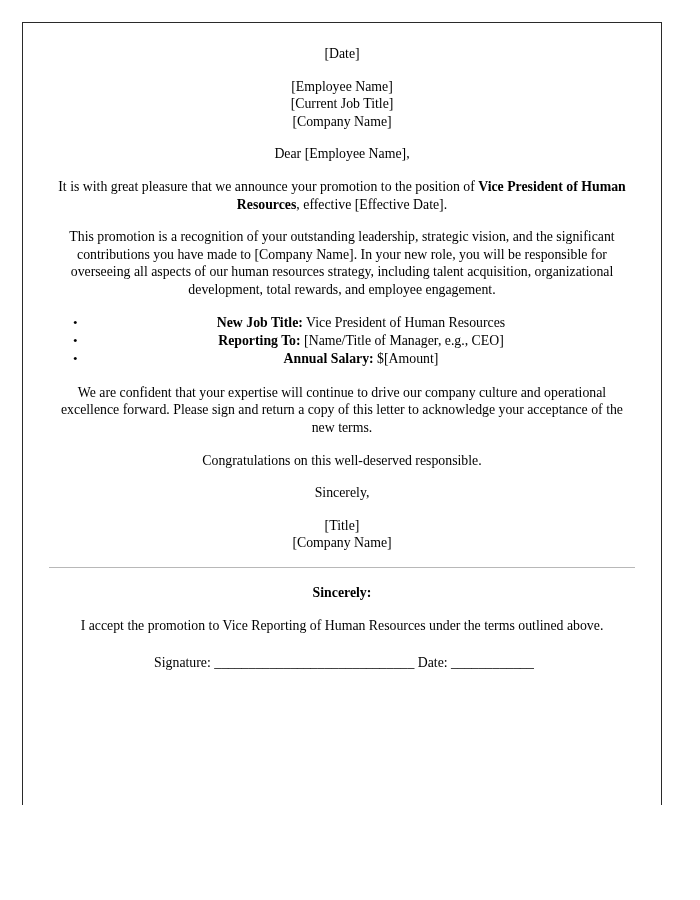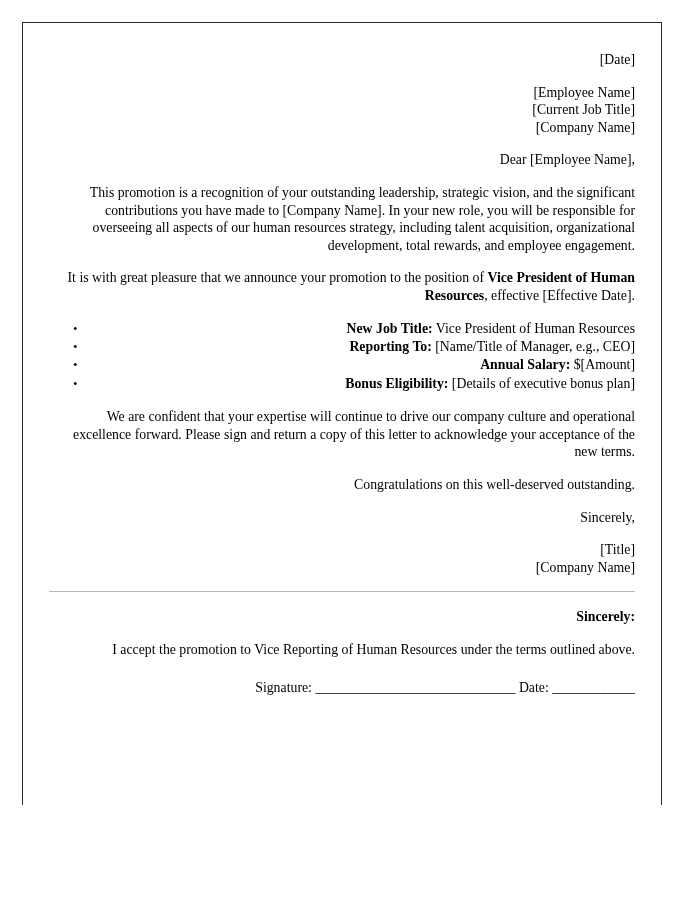"[Date]" .page-body { text-align: right -> center; top: 28px -> 22px }
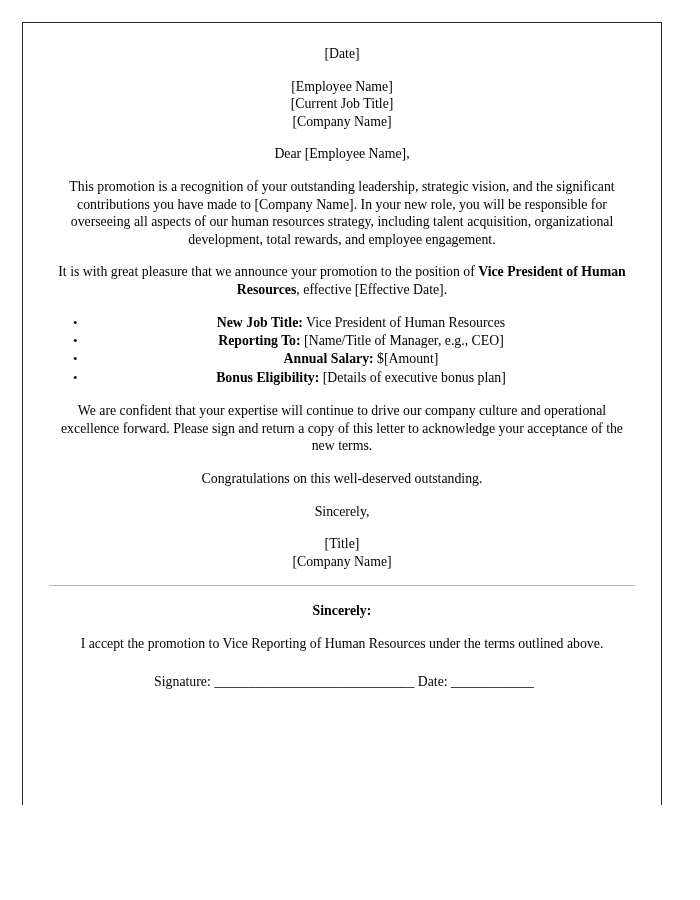"This promotion is a recognition" p.para { order: before "It is with great pleasure" -> after "It is with great pleasure" }
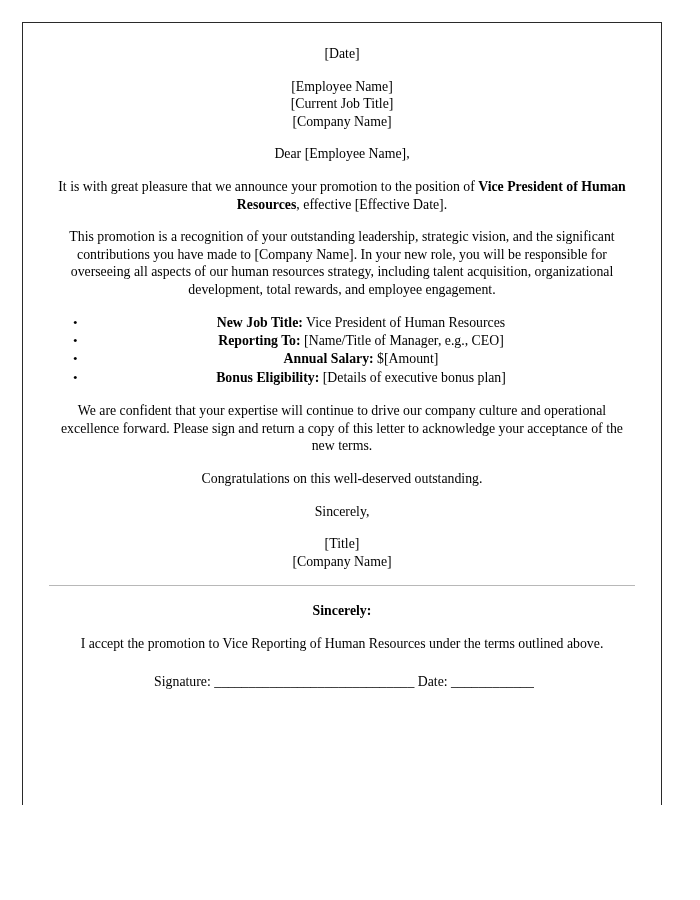"Bonus Eligibility: [Details of executive" li { html: <li><b>Bonus Eligibility:</b><span> [Details of executive bonus plan]</span></li> -> none }
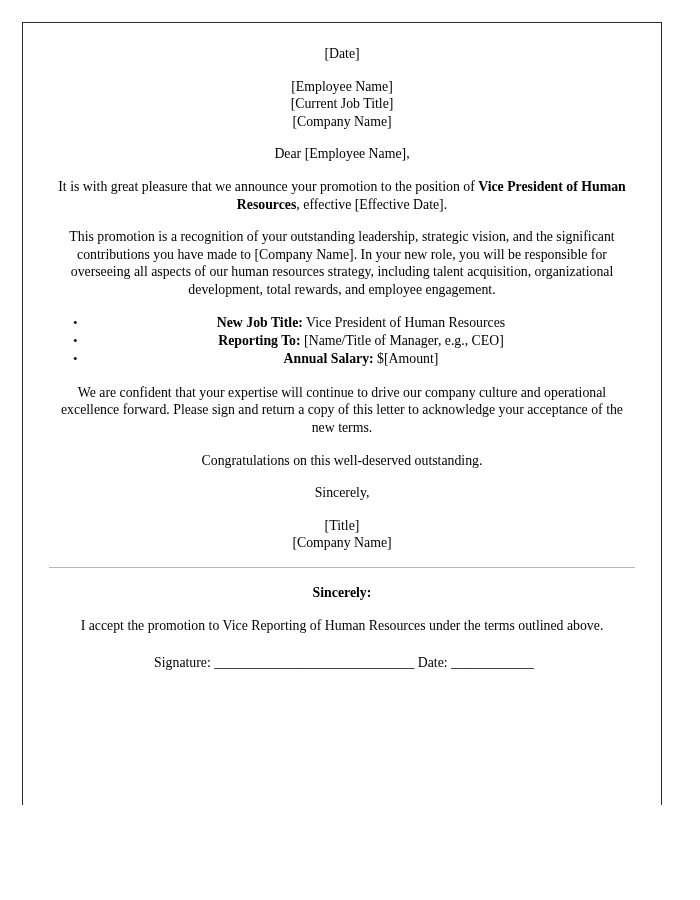"Congratulations on this well-deserved" p.para { text: outstanding -> responsible }
